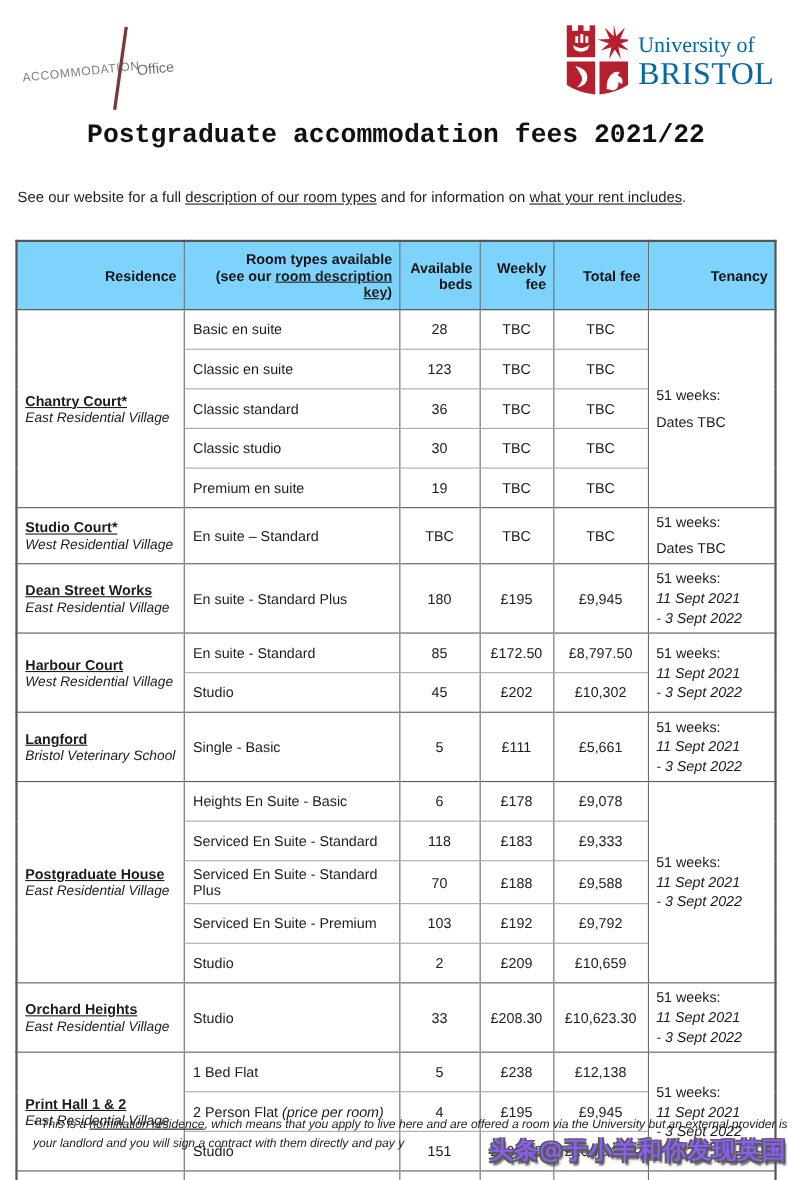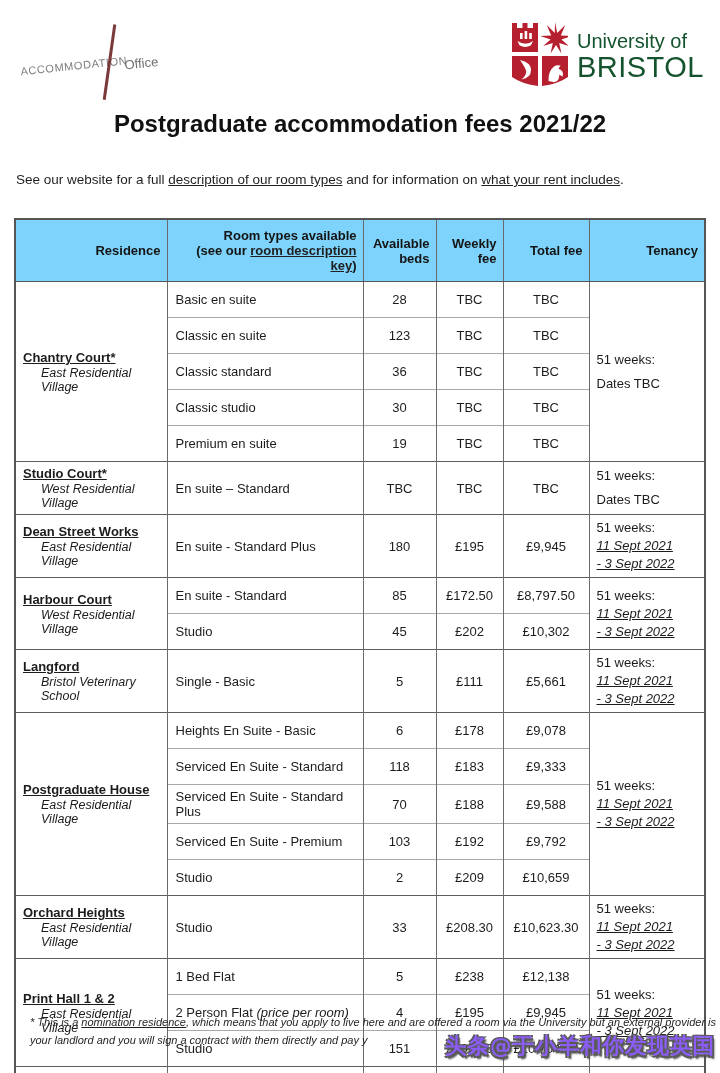"University of" .uni-text { color: #14532d -> #0369a1; font-family: Liberation Sans, sans-serif -> Liberation Serif, serif }
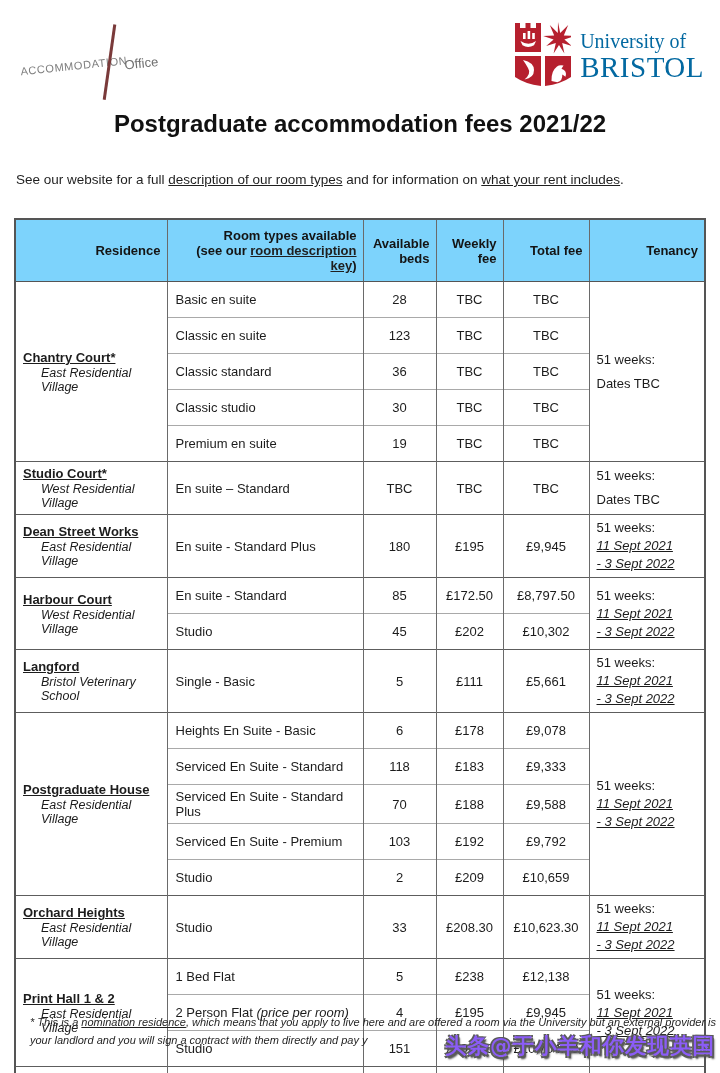"Postgraduate accommodation fees 2021/22" .title { font-family: none -> Liberation Mono, monospace }
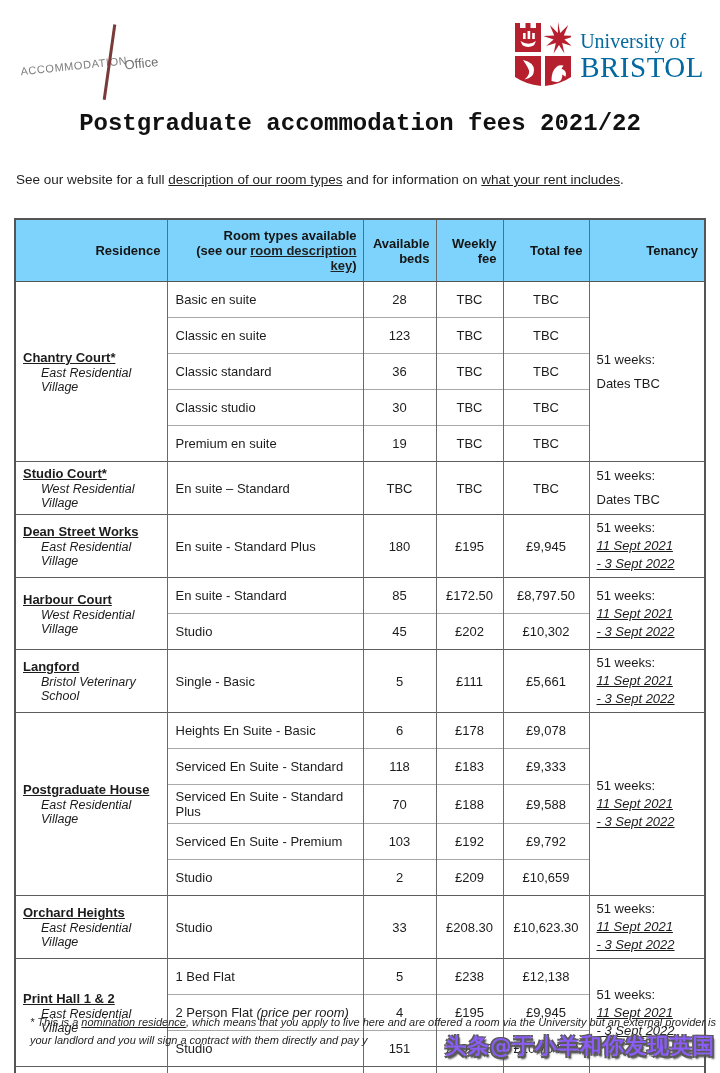"East Residential Village" .res-sub { margin-left: 18px -> none }
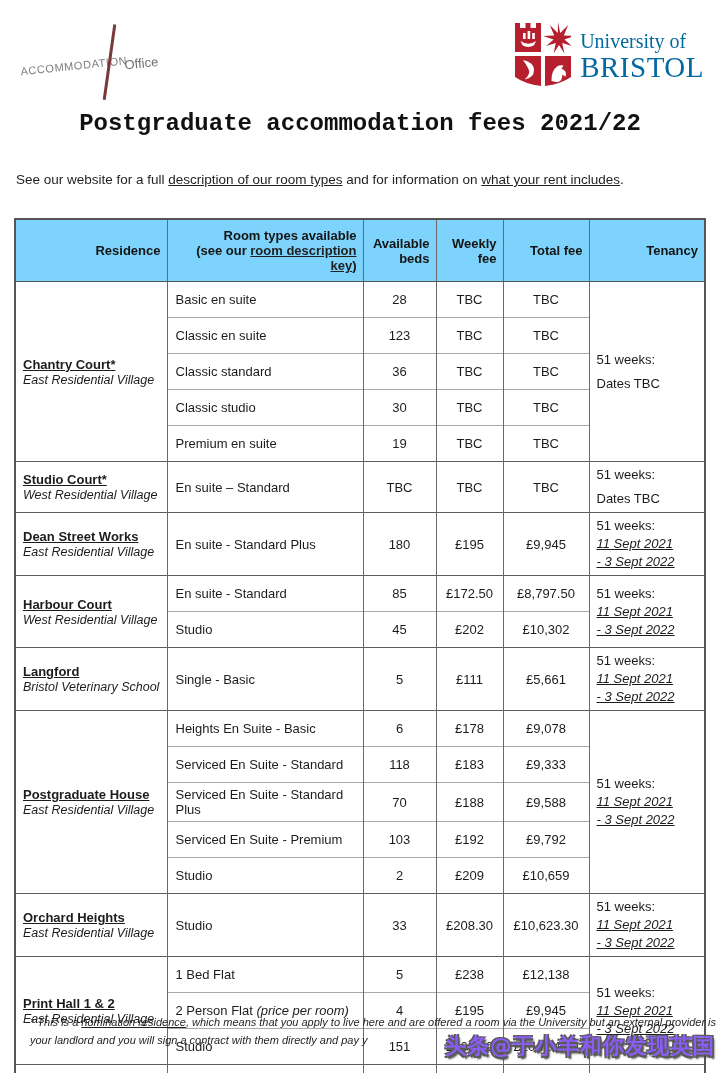"11 Sept 2021" .tenancy-cell .ital { text-decoration: underline -> none }
